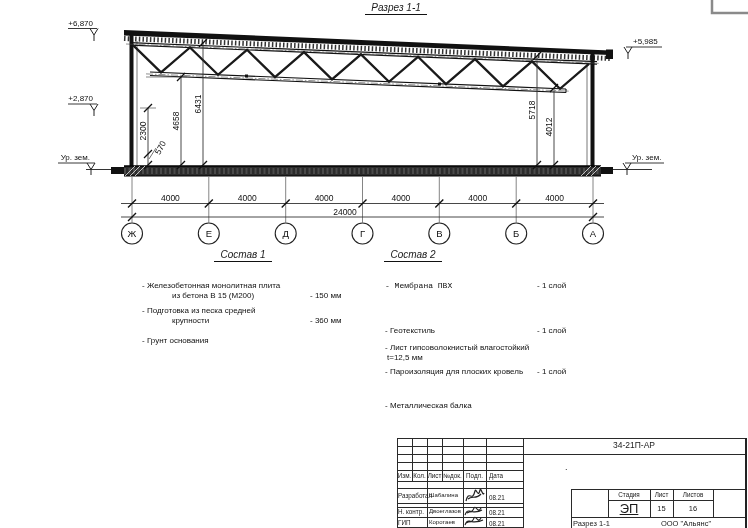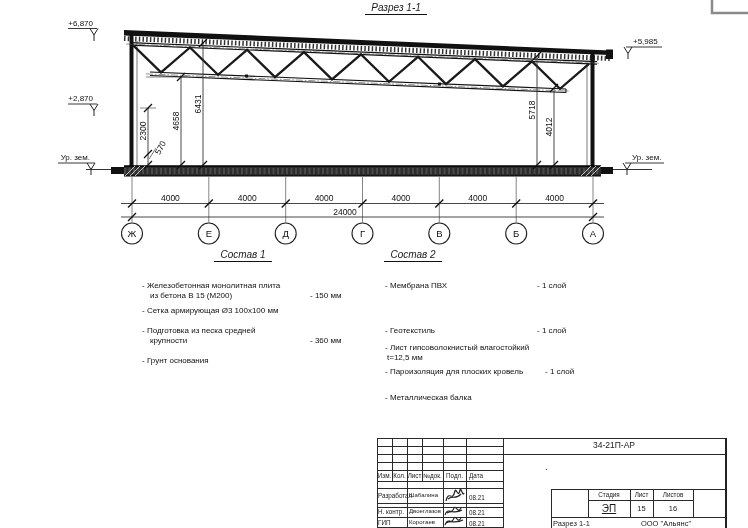"- Мембрана ПВХ" div.nm { font-family: none -> Liberation Mono, monospace }
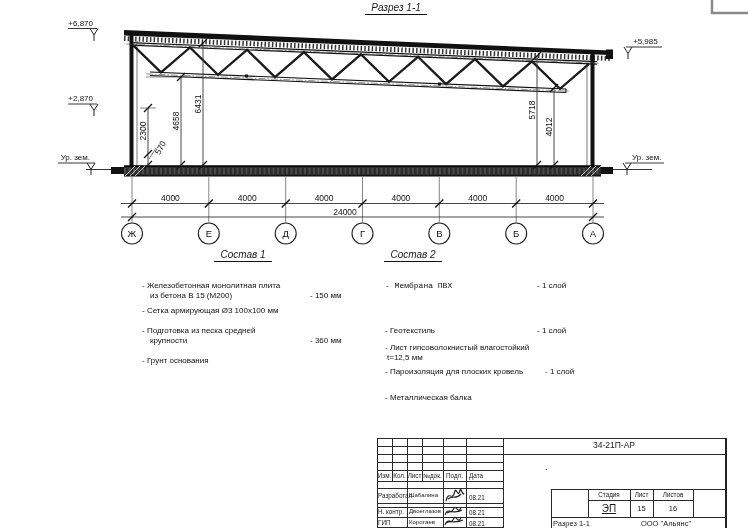"из бетона В 15 (М200)" .l2 { margin-left: none -> 22px }
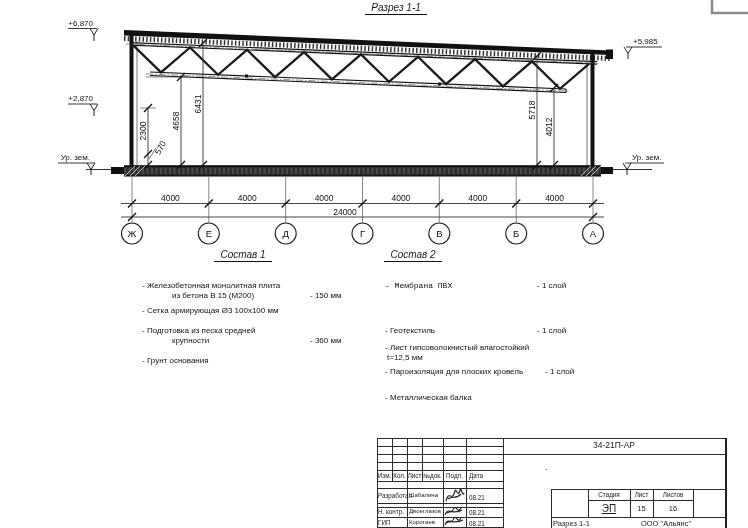"- Сетка армирующая Ø3 100x100" div.item { html: <div> <div> <div>- Сетка армирующая Ø3 100x100 мм</div> </div> </div> -> none }
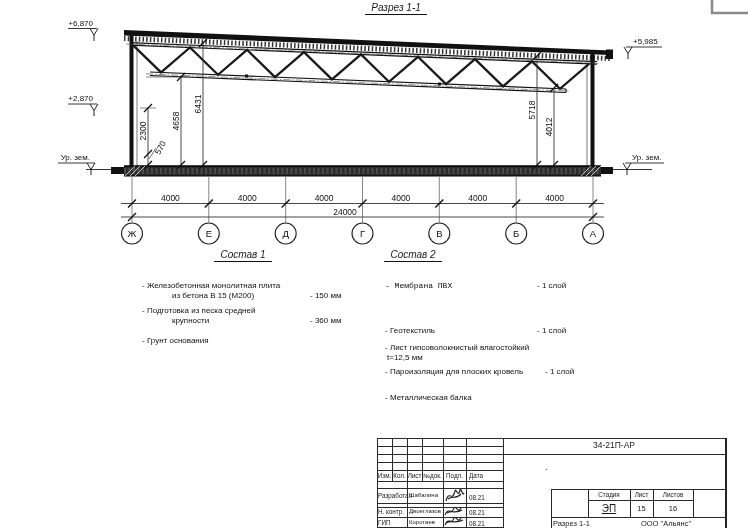"- Пароизоляция для плоских кровель" div.item { gap: 8px -> none; margin-bottom: 16px -> 24px }
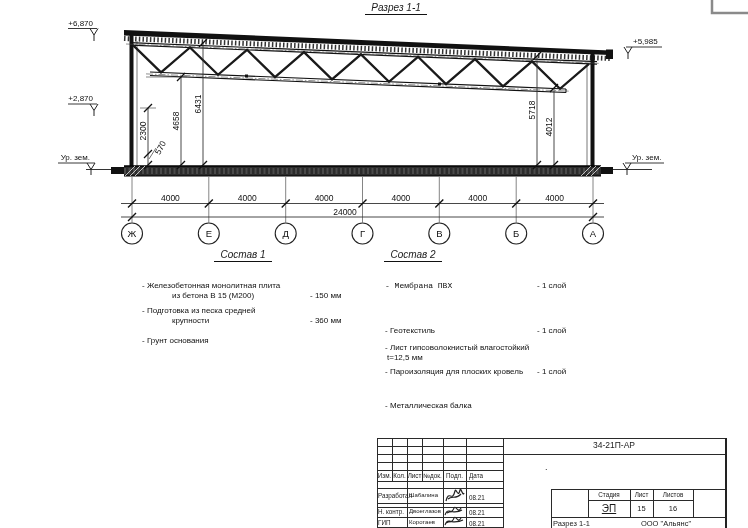"34-21П-АР" div.abs { left: 377px -> 397px }
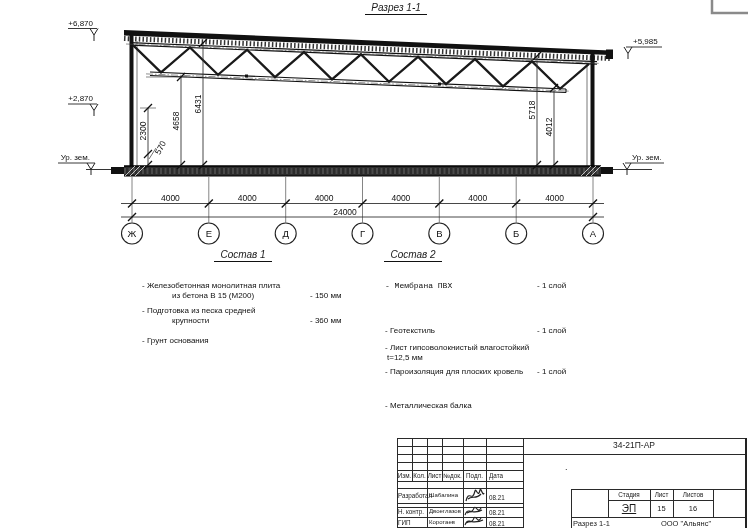"ЭП" div.tb-txt { font-size: 10px -> 13px }
